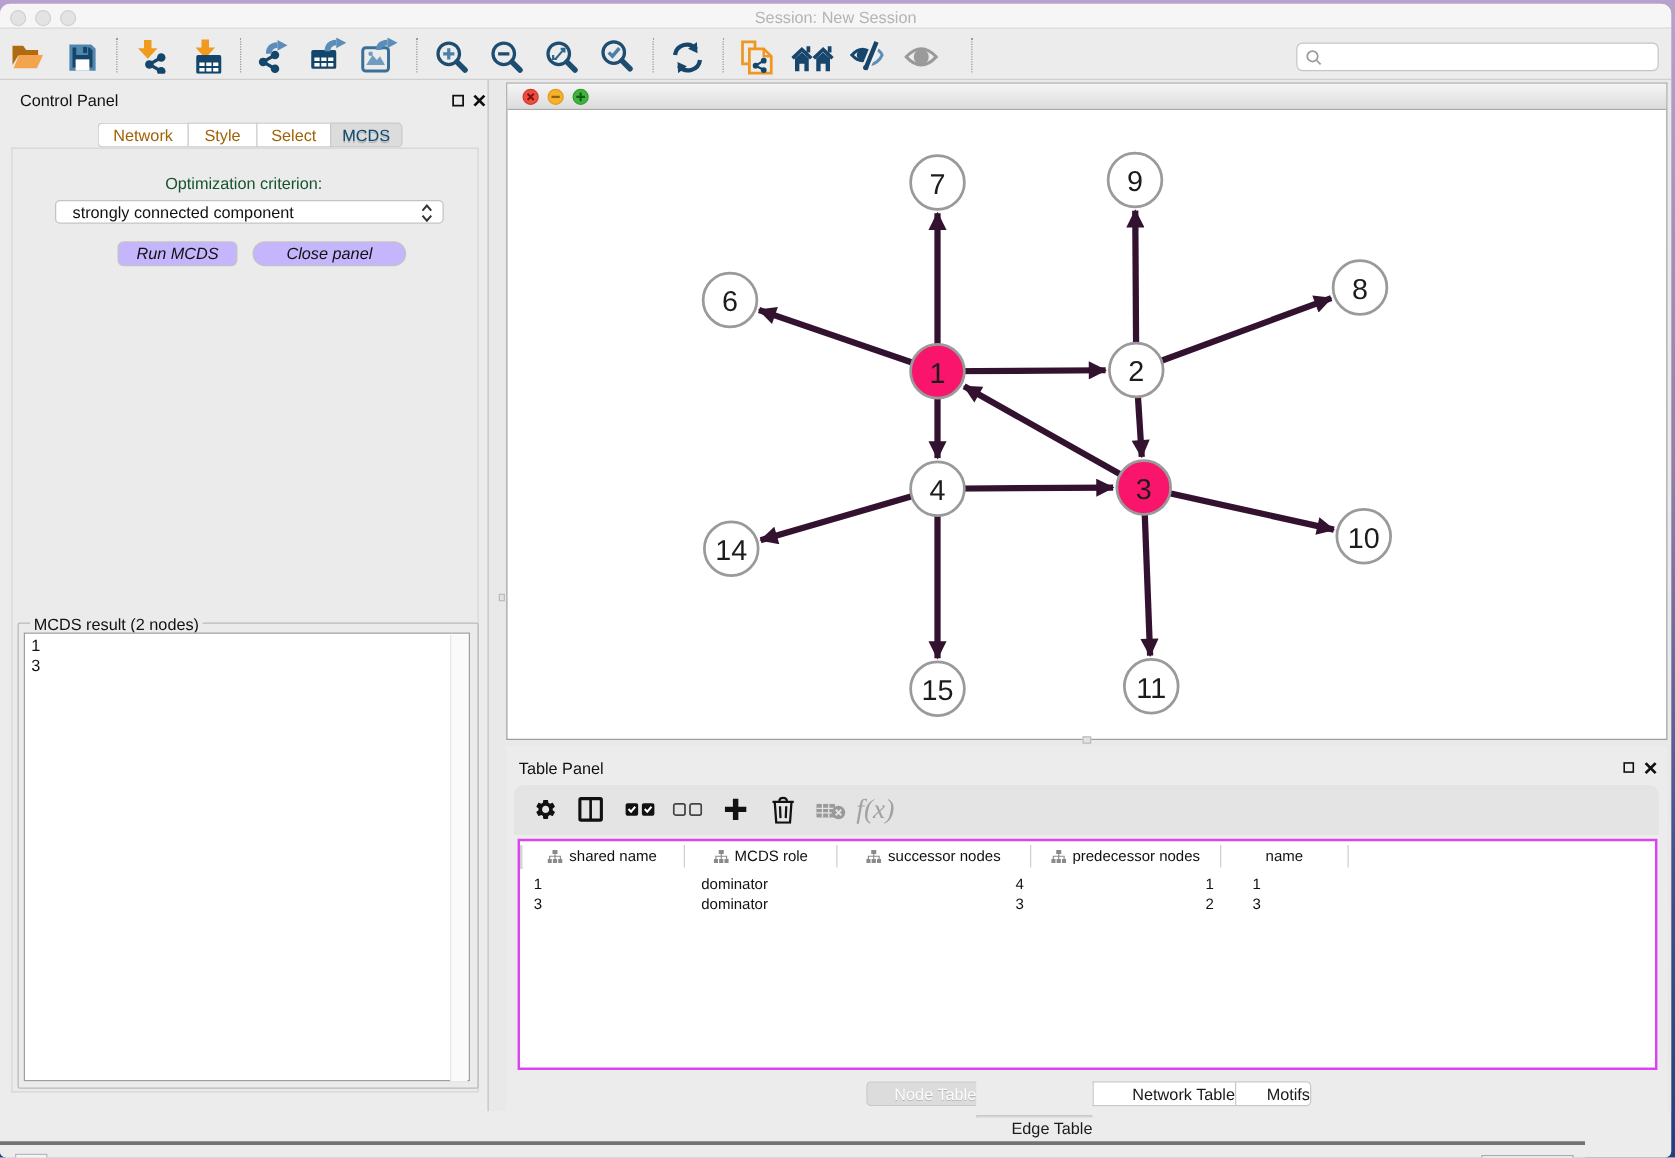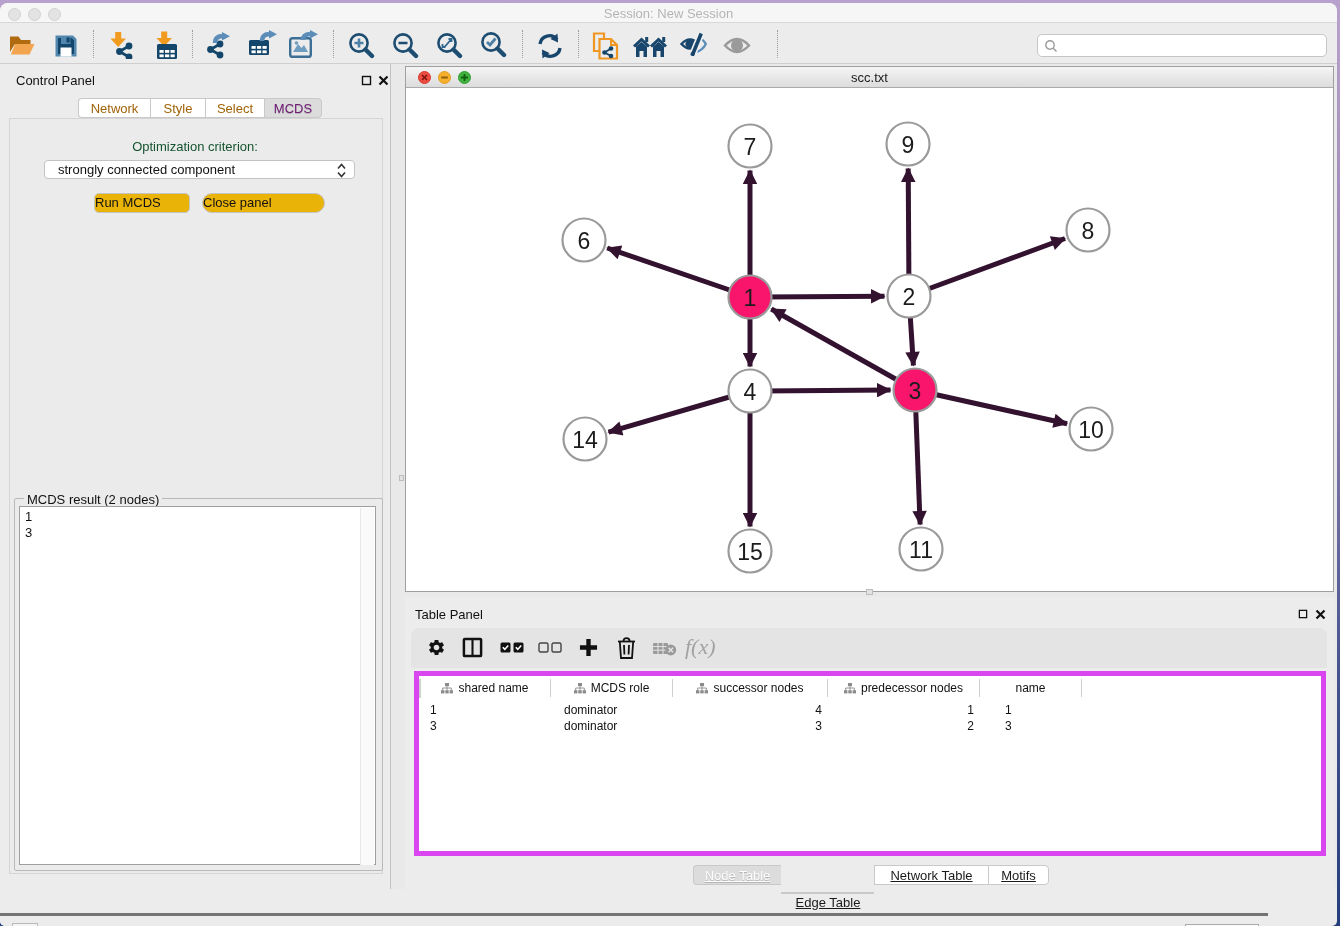"scc.txt" span { html: <span>scc.txt</span> -> none }
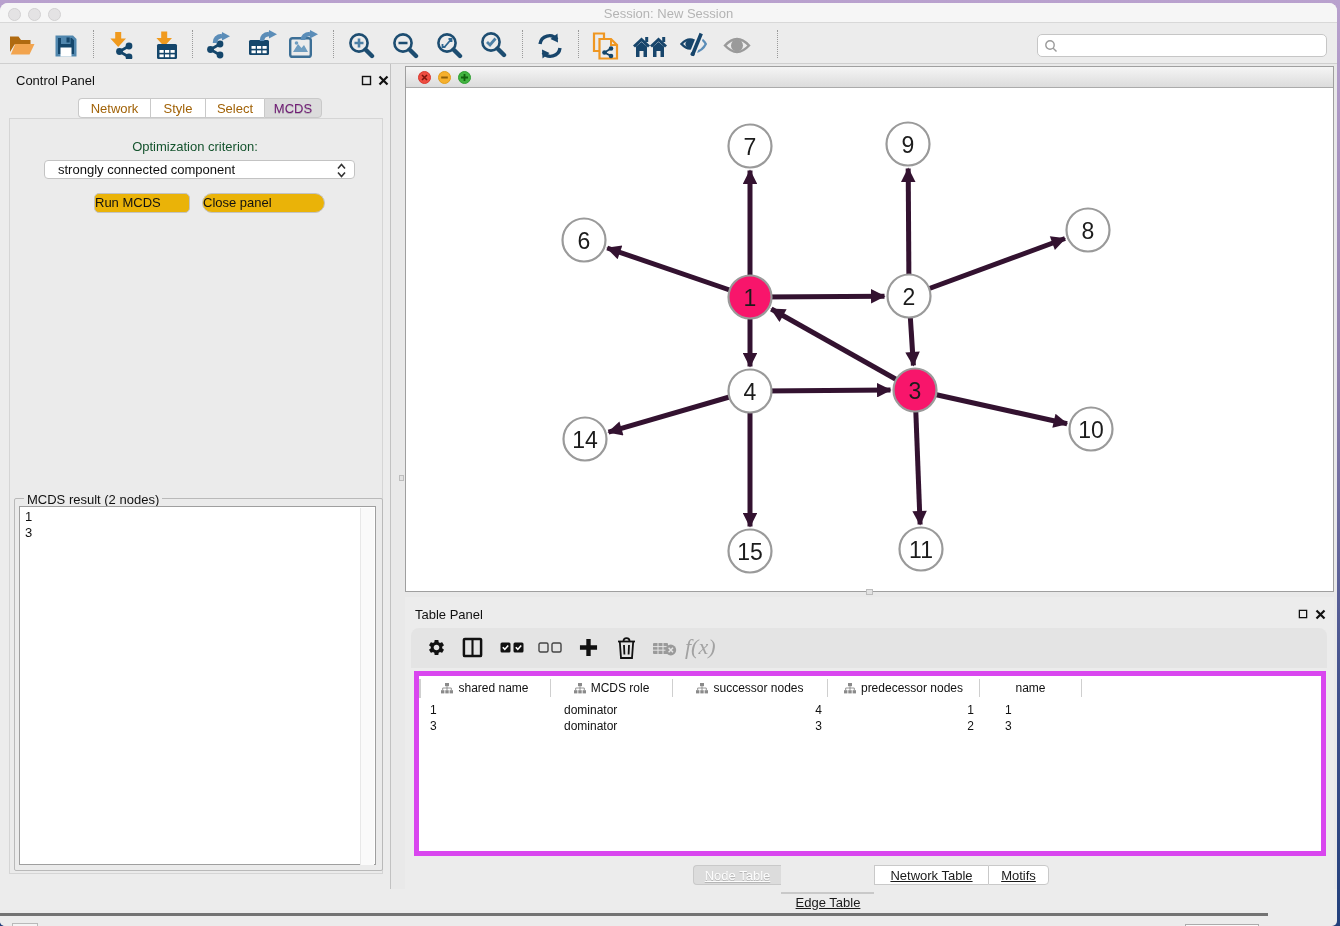"MCDS" .cptab.last { color: #701a75 -> #0c4a6e }
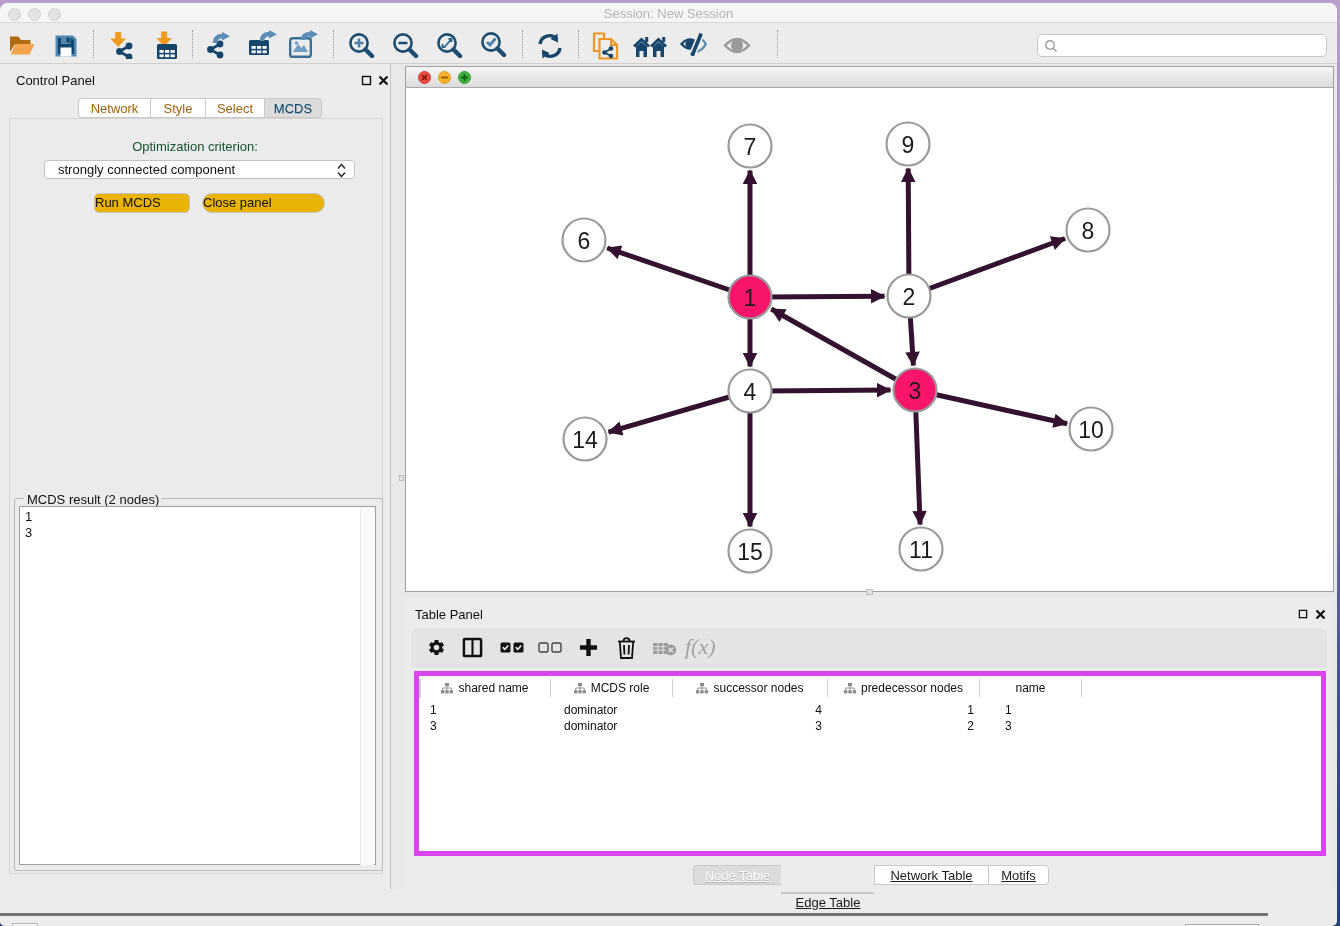"Run MCDS" .btn { background: #eab308 -> #c4b5fd; font-style: none -> italic; text-align: none -> center }
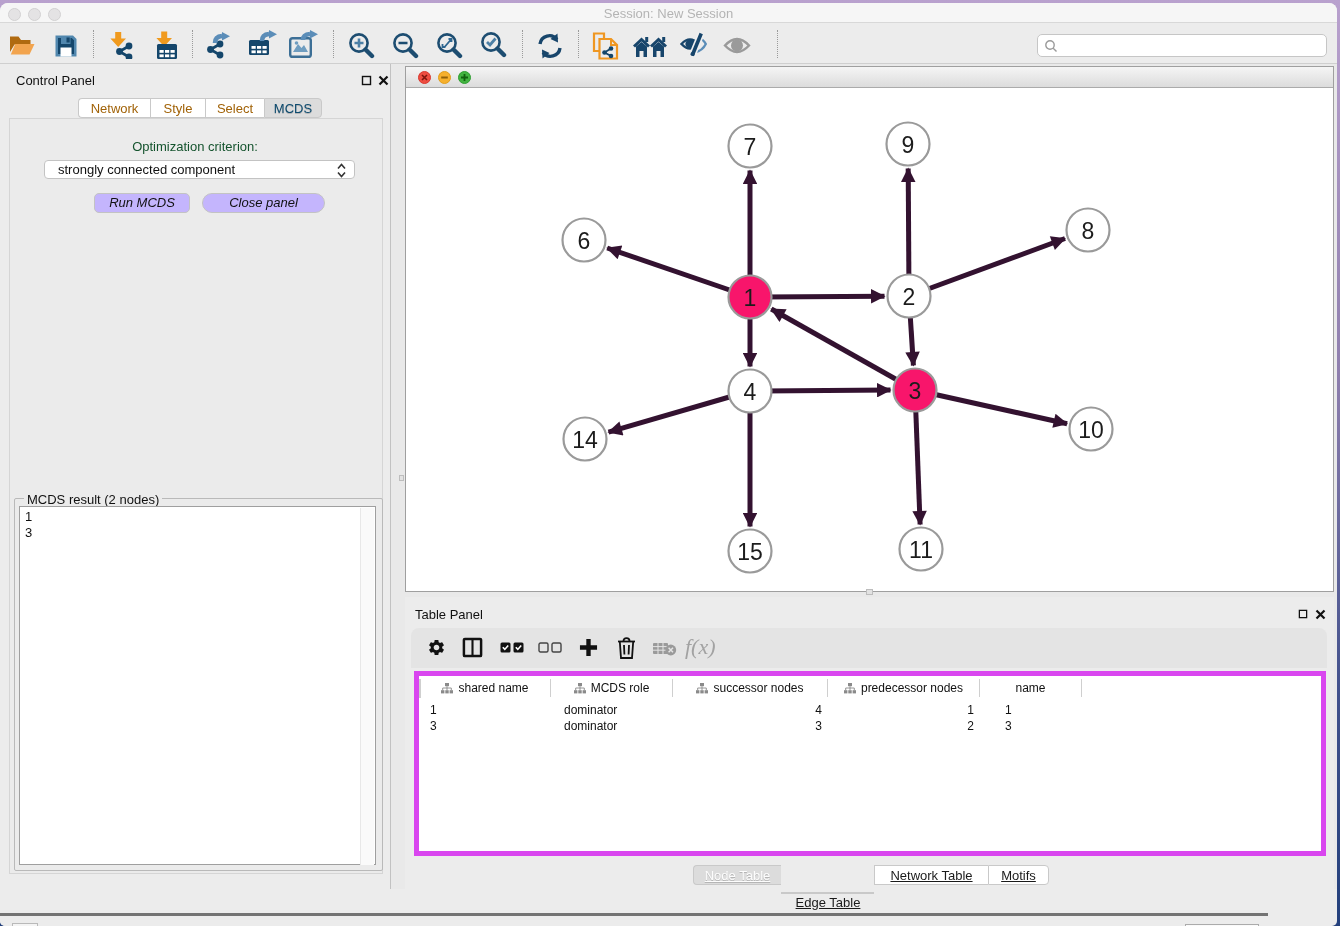"shared name" #ttable { border: 5px solid #d946ef -> 2px solid #d946ef }
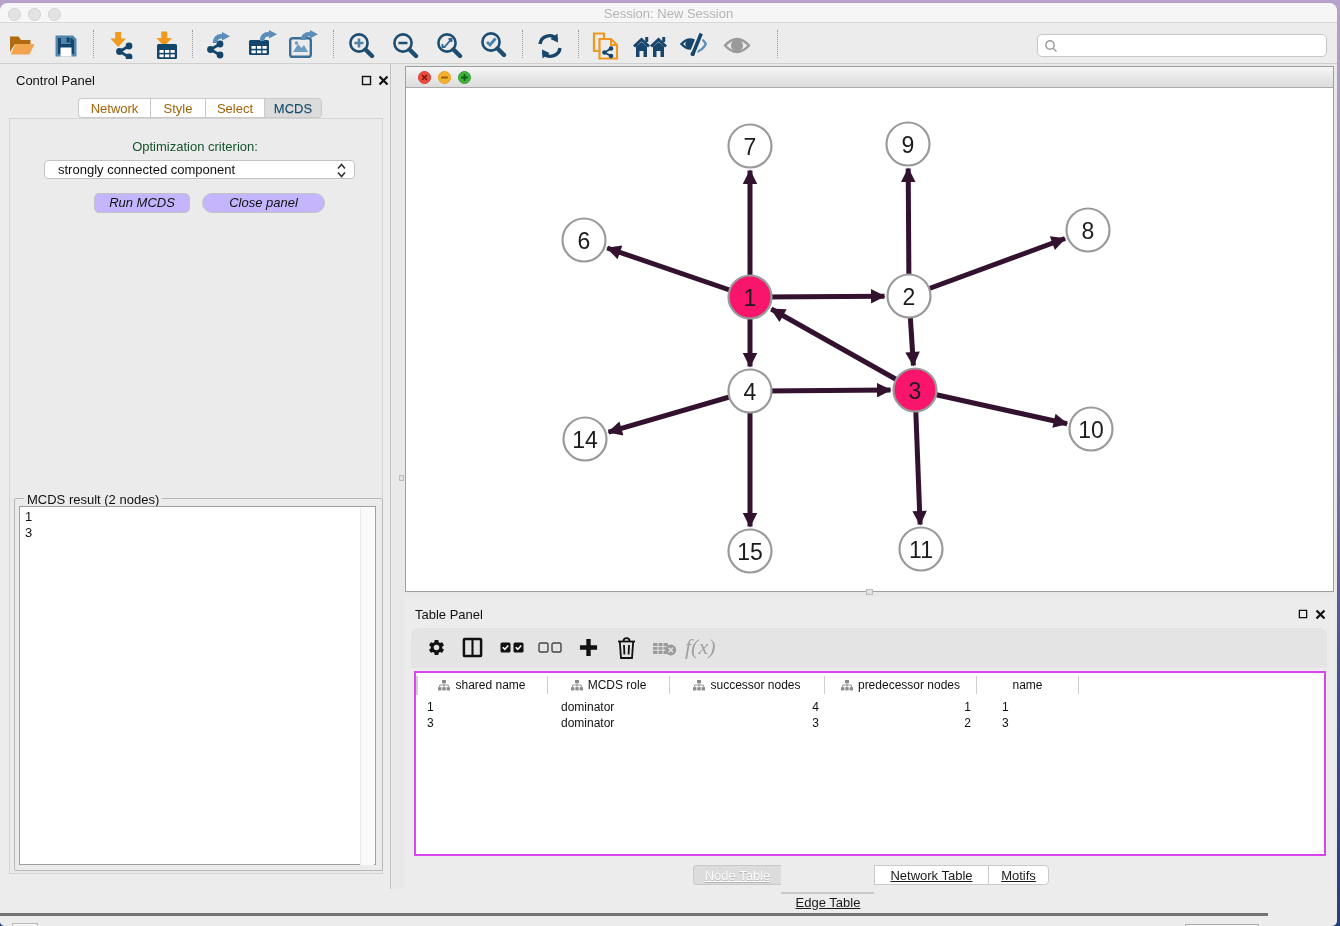"Node Table" .btab { text-align: center -> right; text-decoration: underline -> none }
